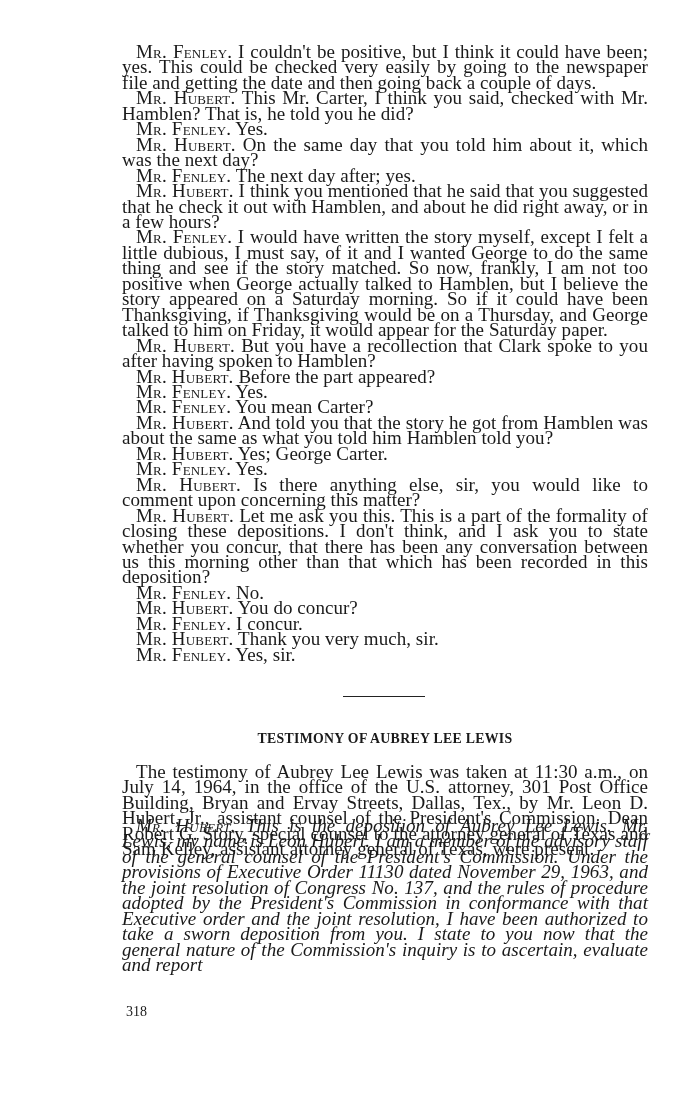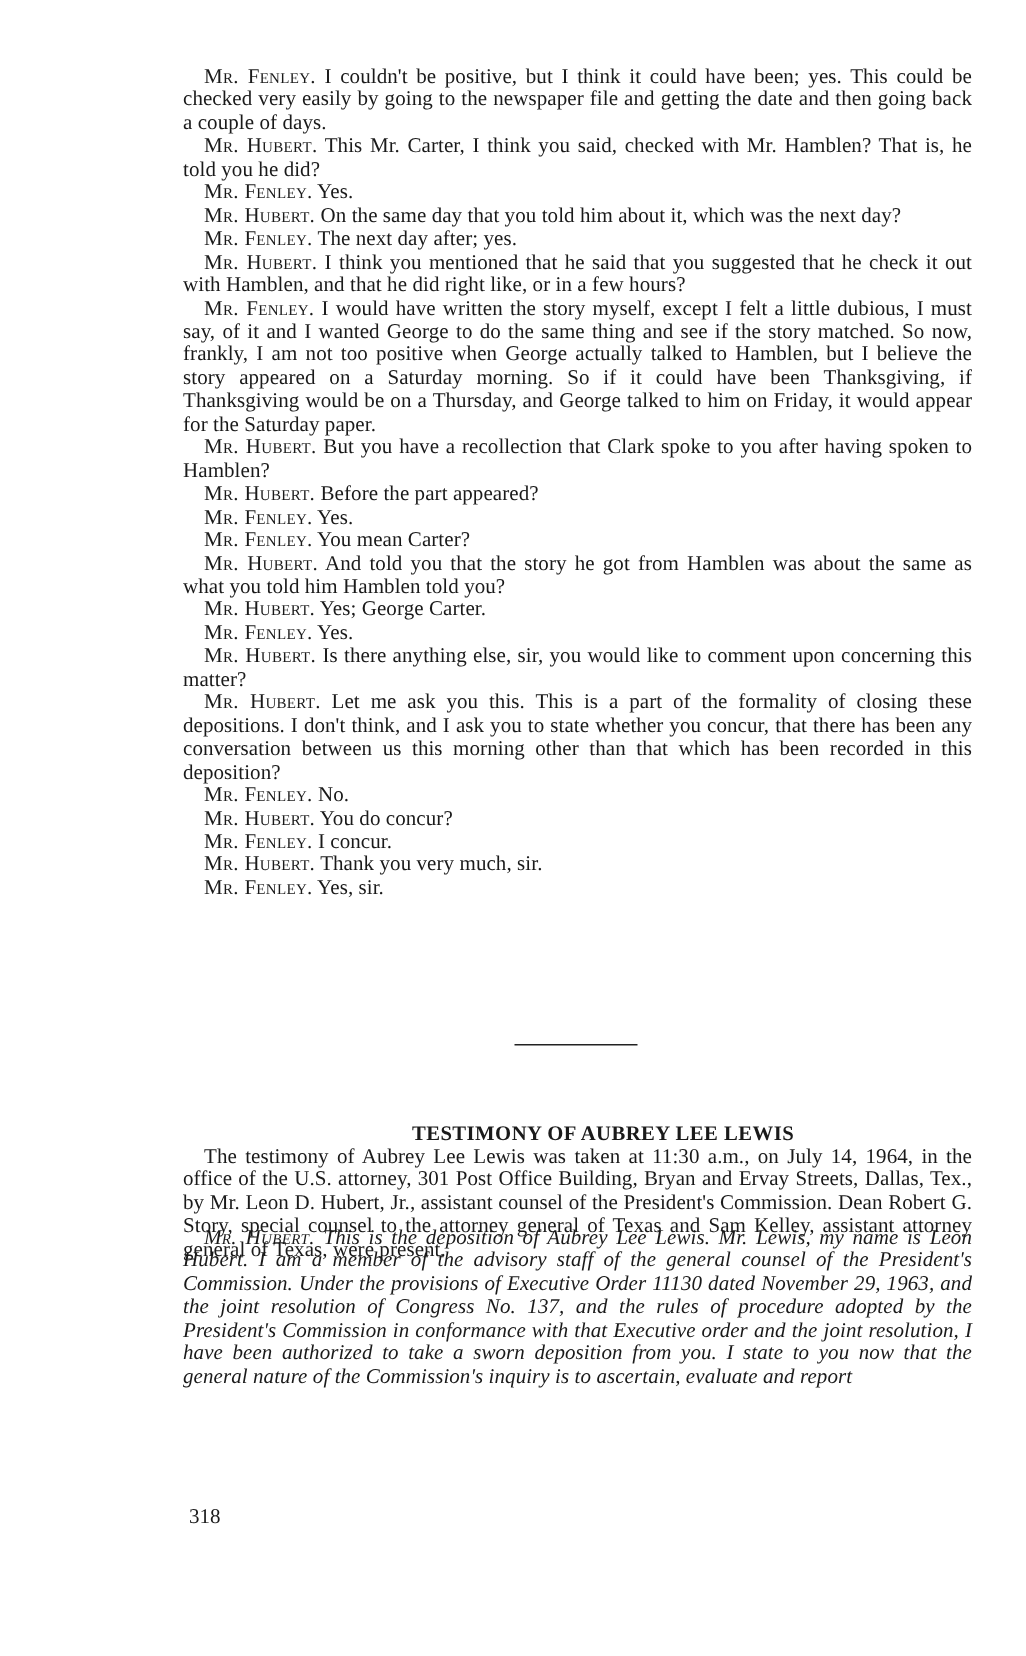"Mr. Fenley. I couldn't be" .para { font-size: 14px -> 19px }
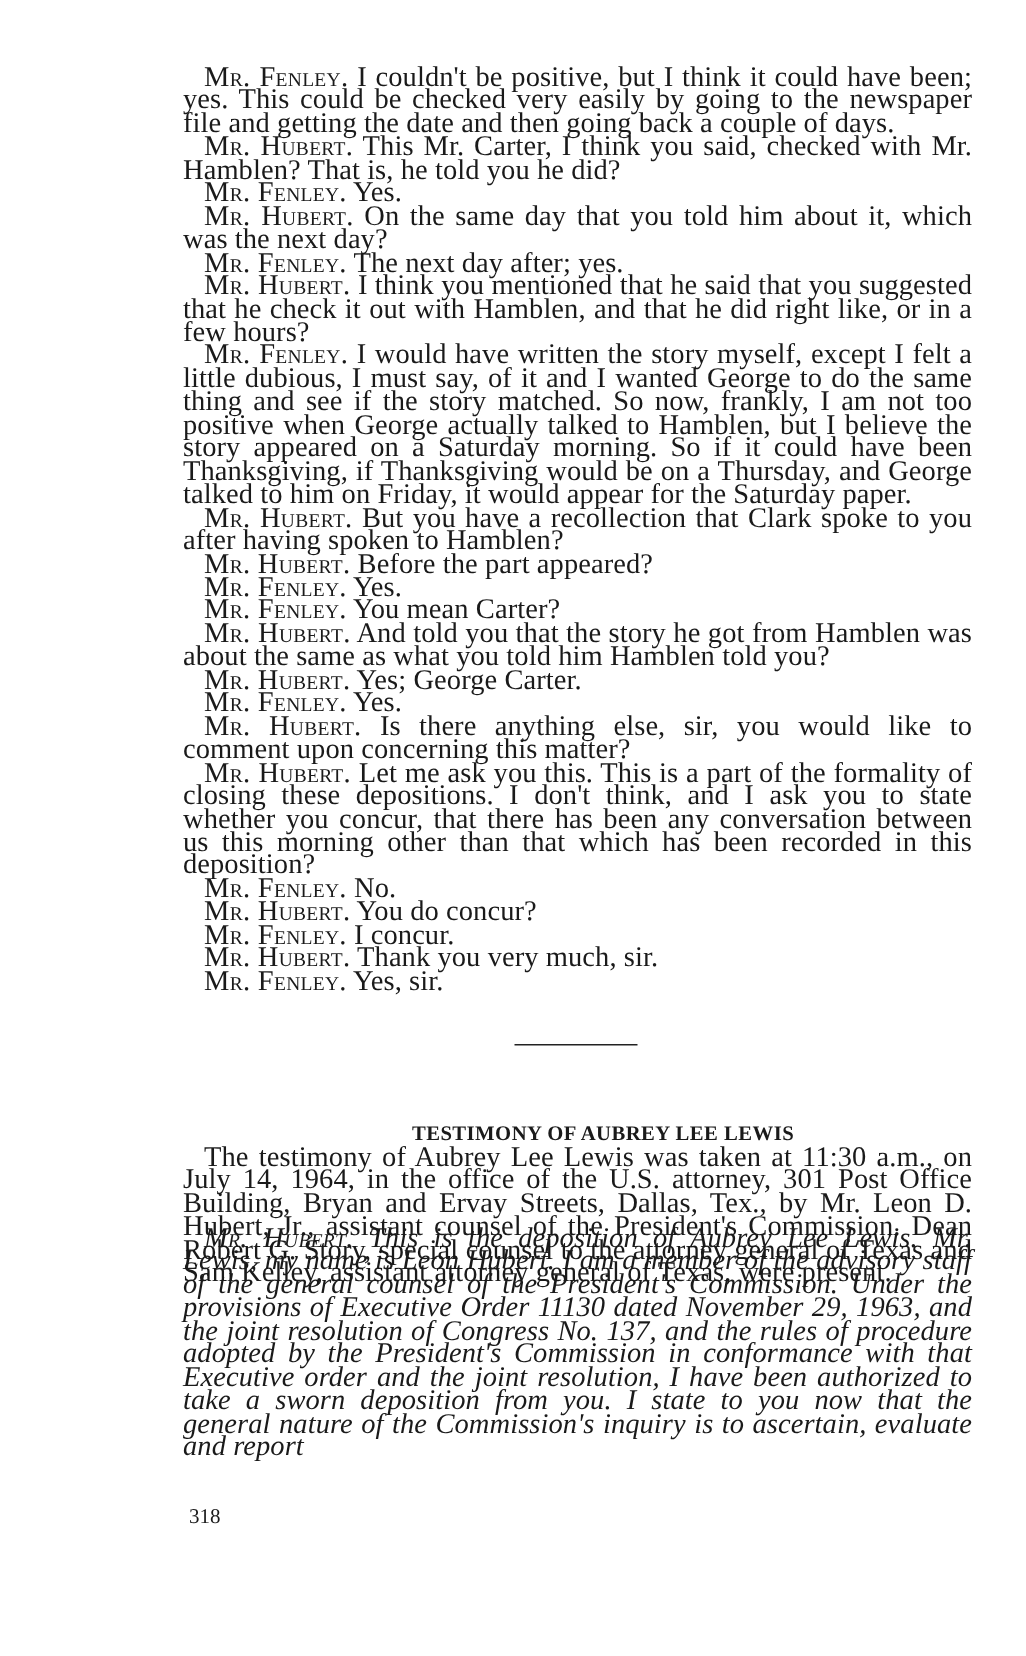"I think you mentioned that" span { text: that he did right like -> about he did right away }
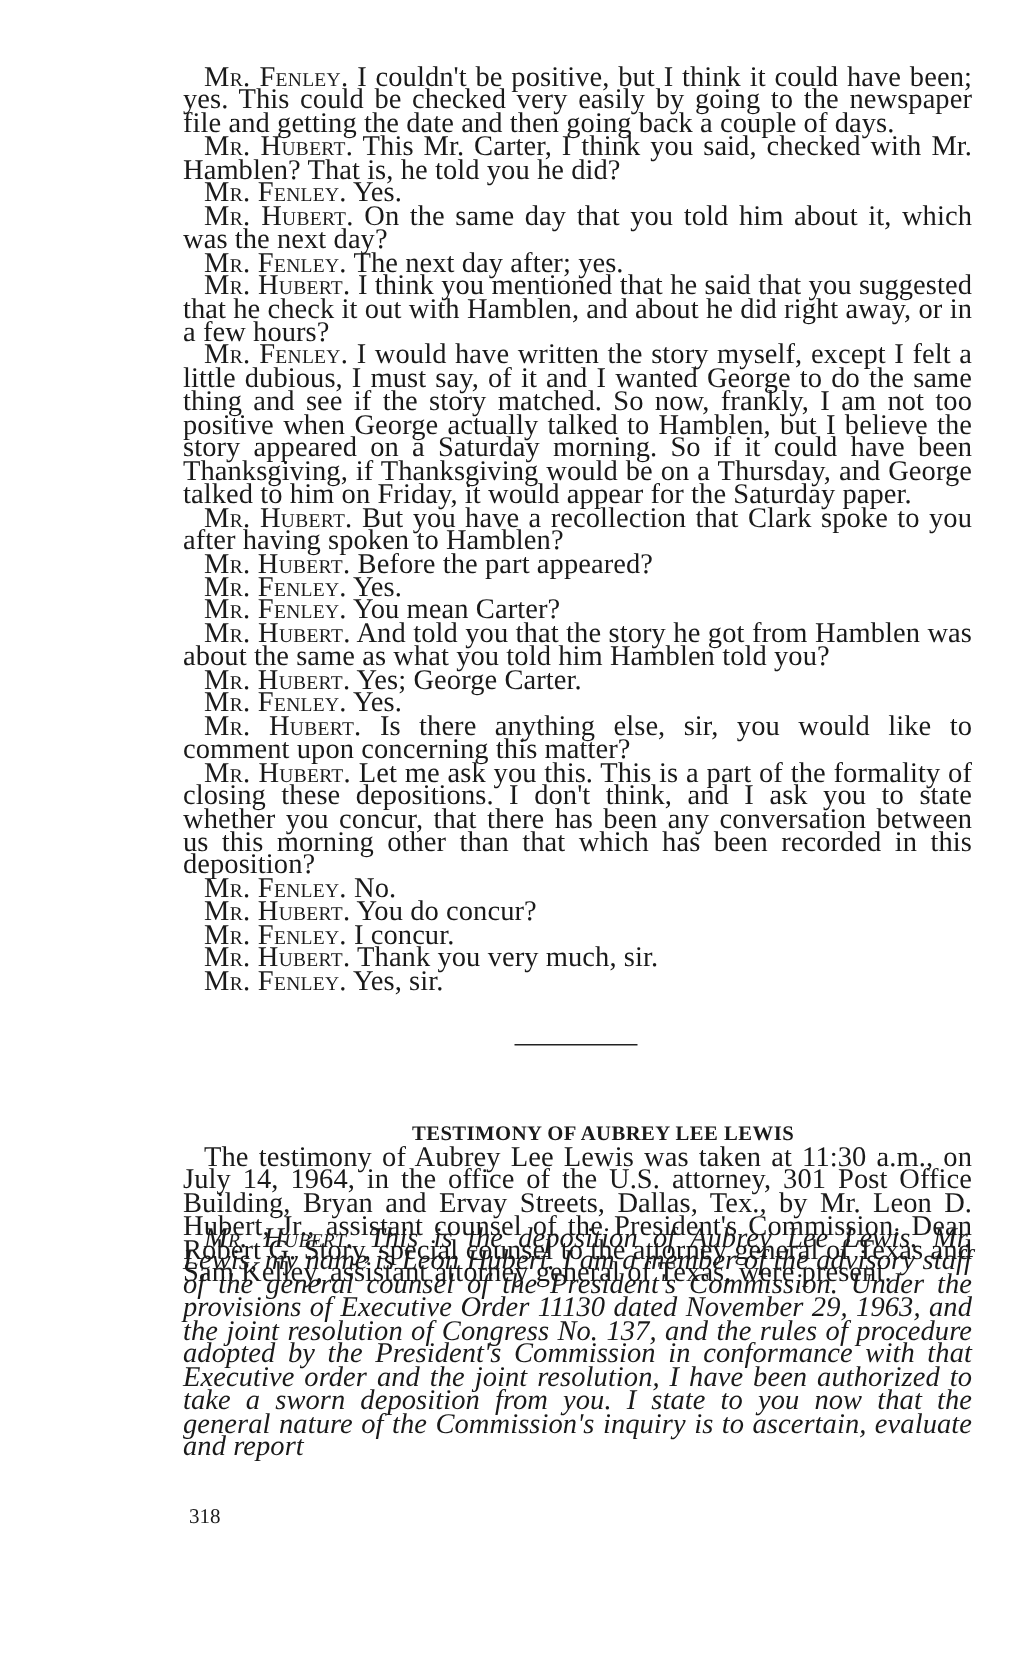"TESTIMONY OF AUBREY LEE LEWIS" .heading { margin: 17px -> 0 }
